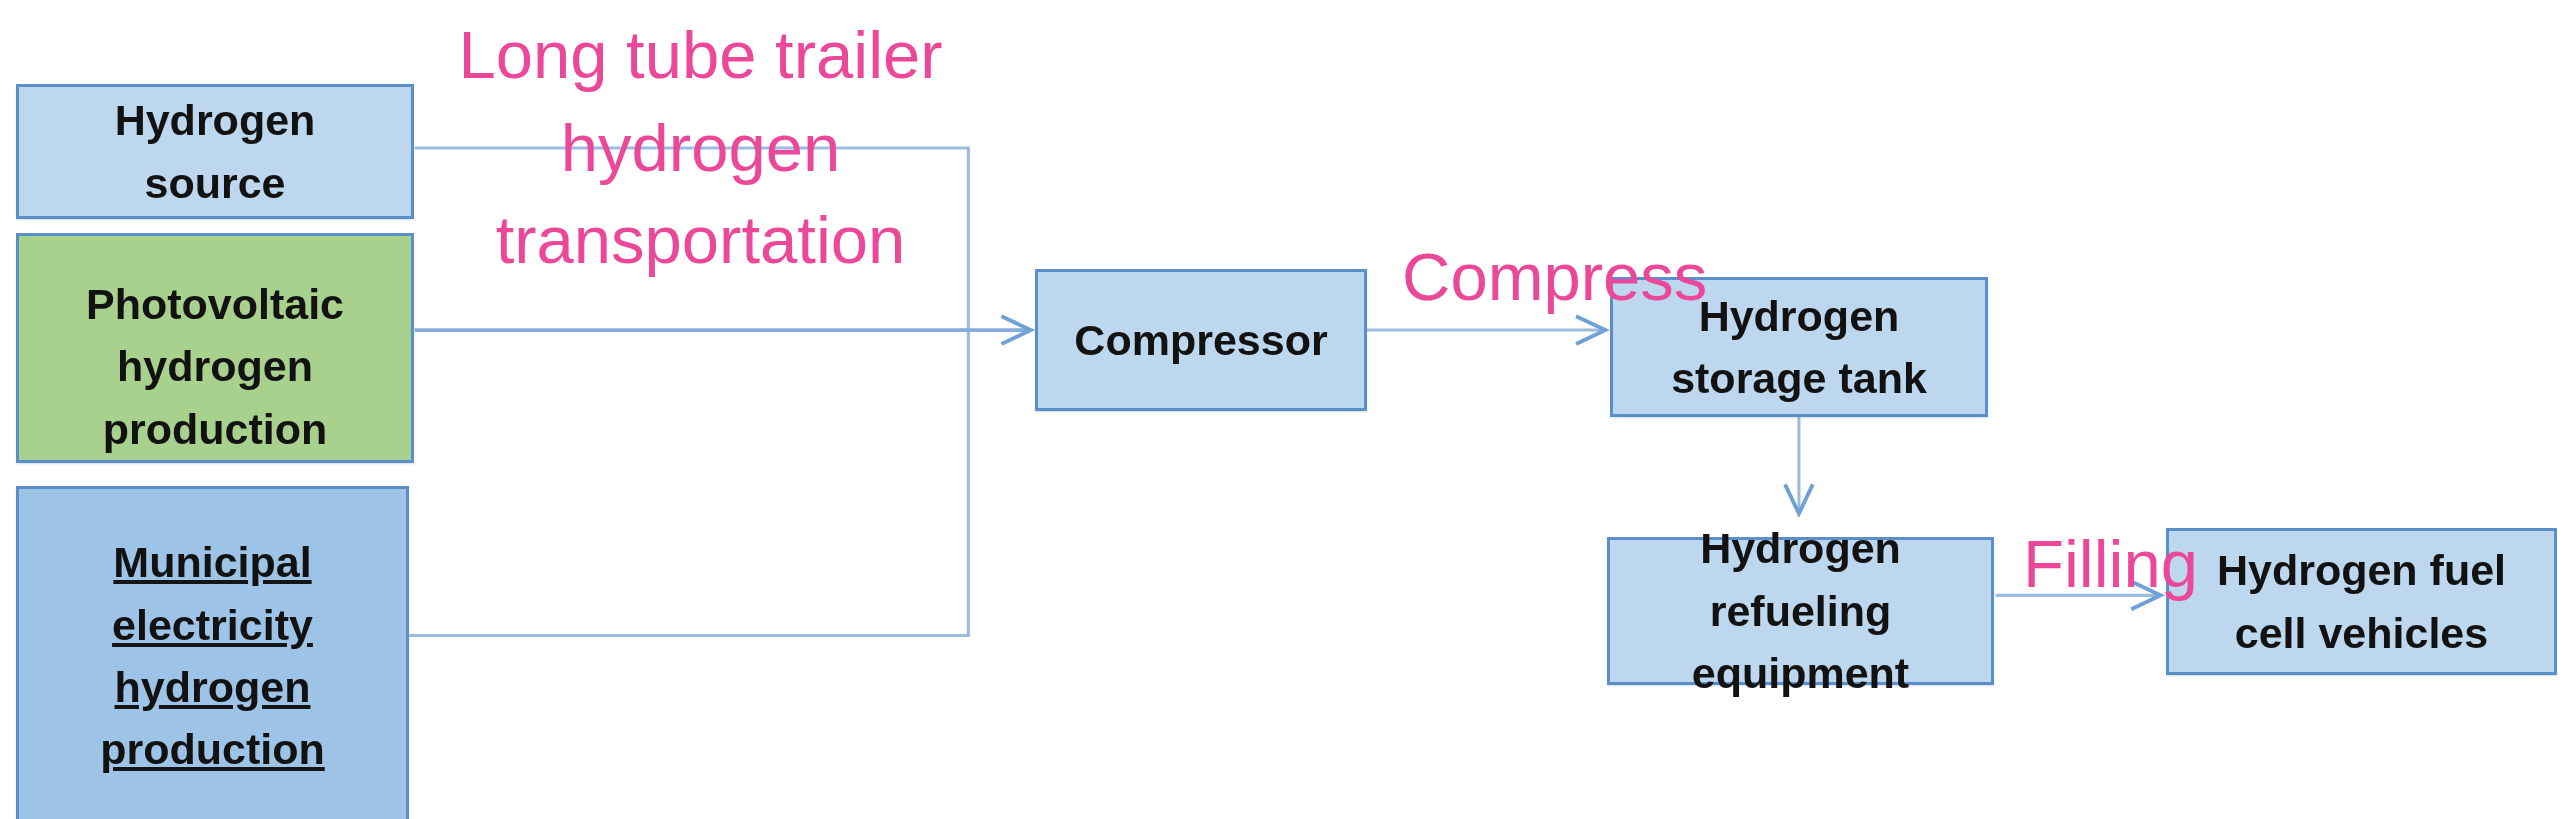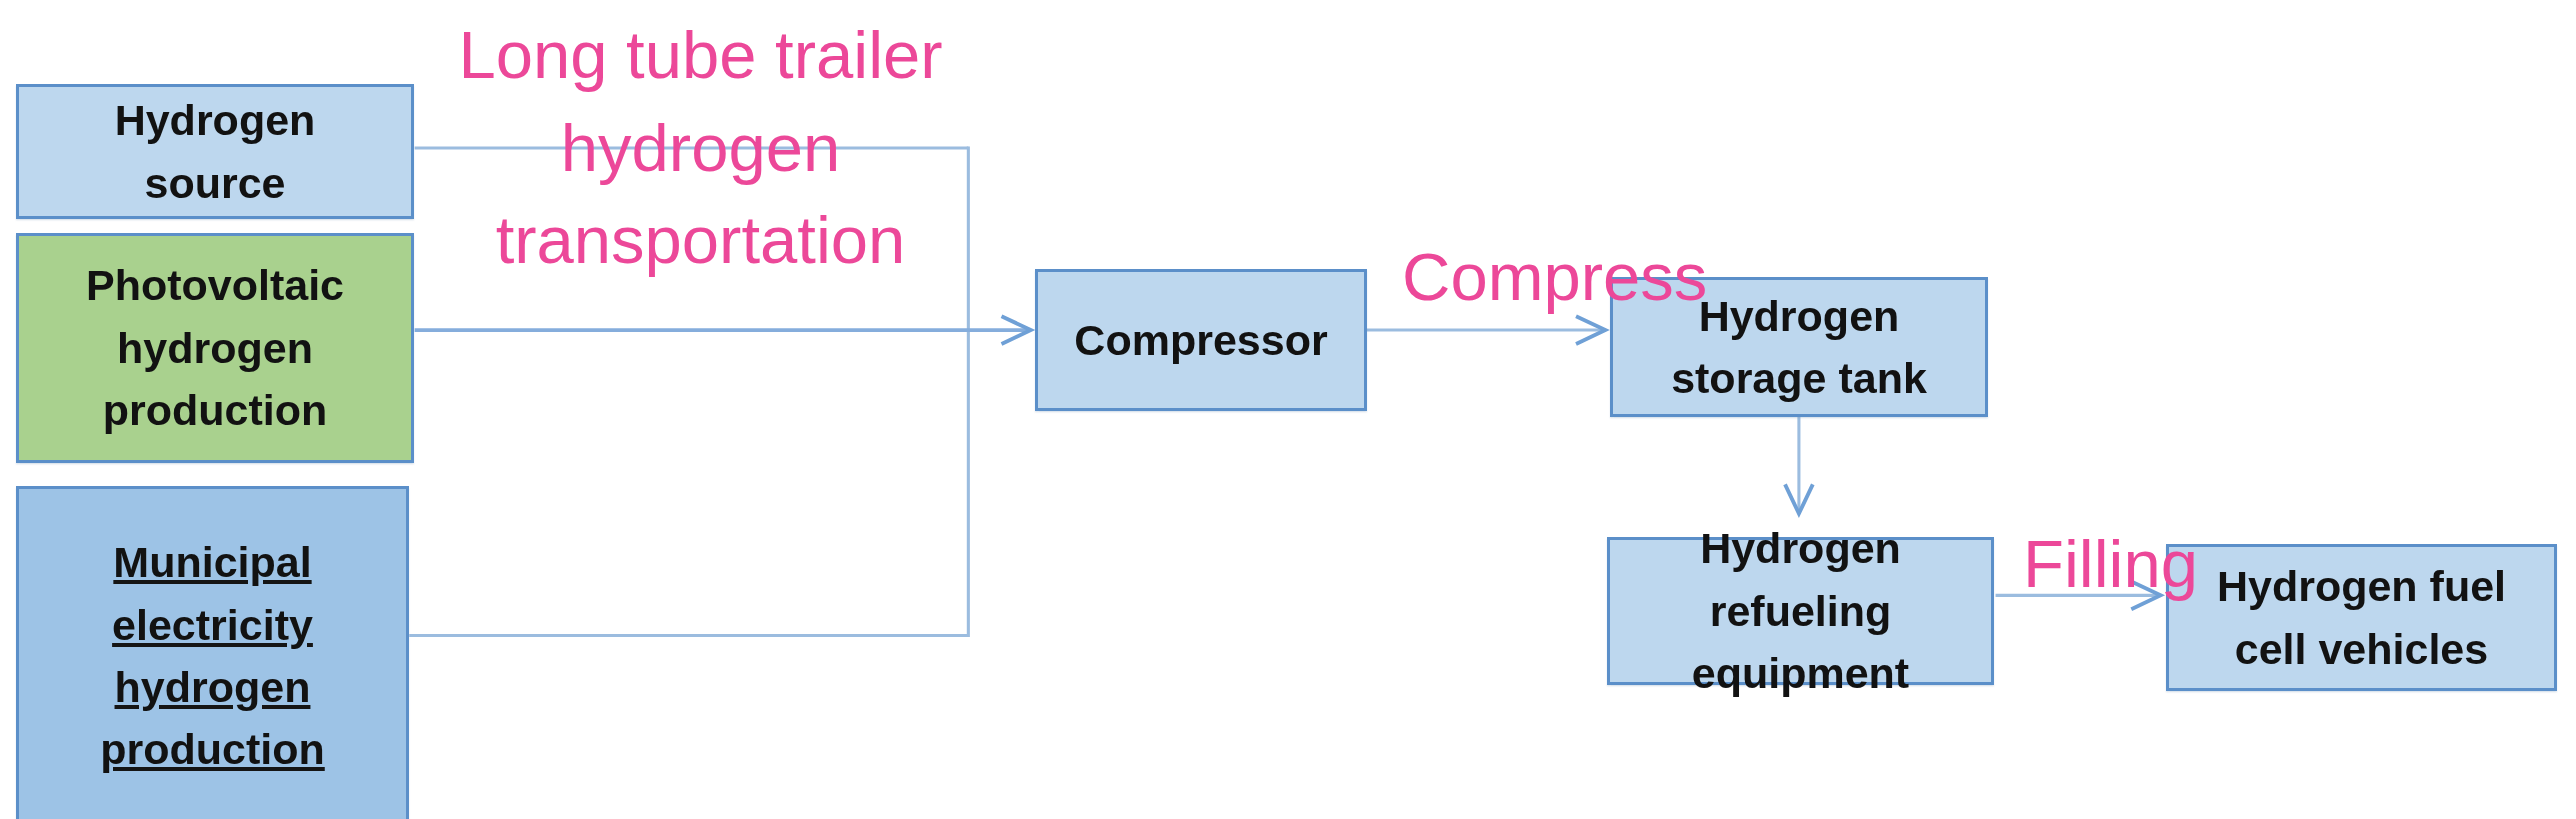"Photovoltaic" div.node { align-items: none -> flex-end }
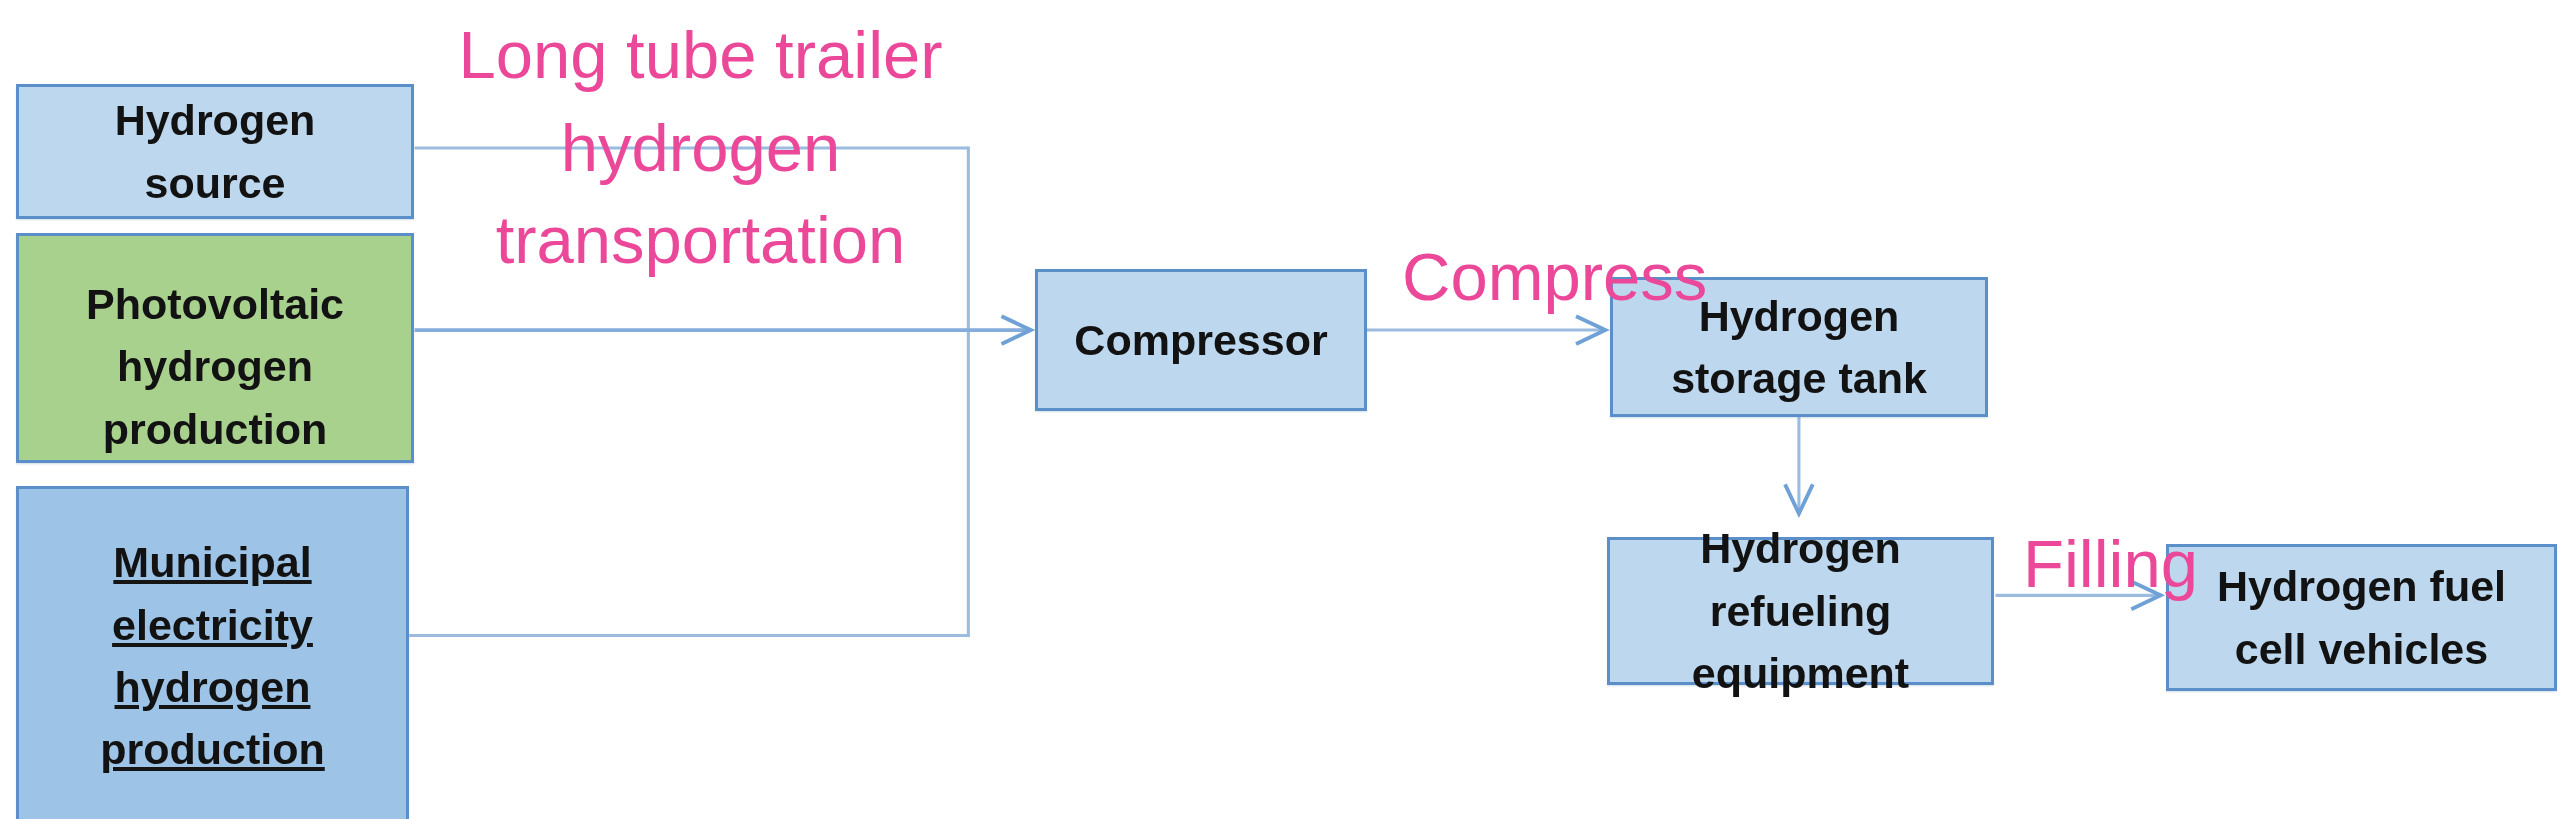"Hydrogen fuel" #node-fuel-cell-vehicles { top: 526px -> 510px }
